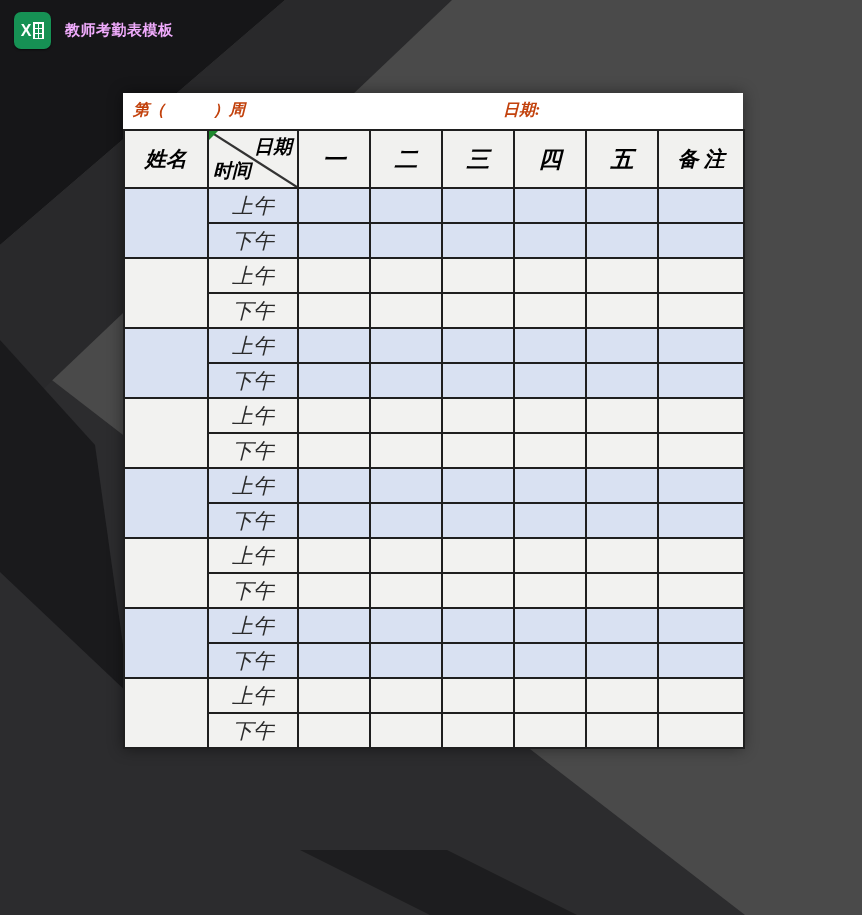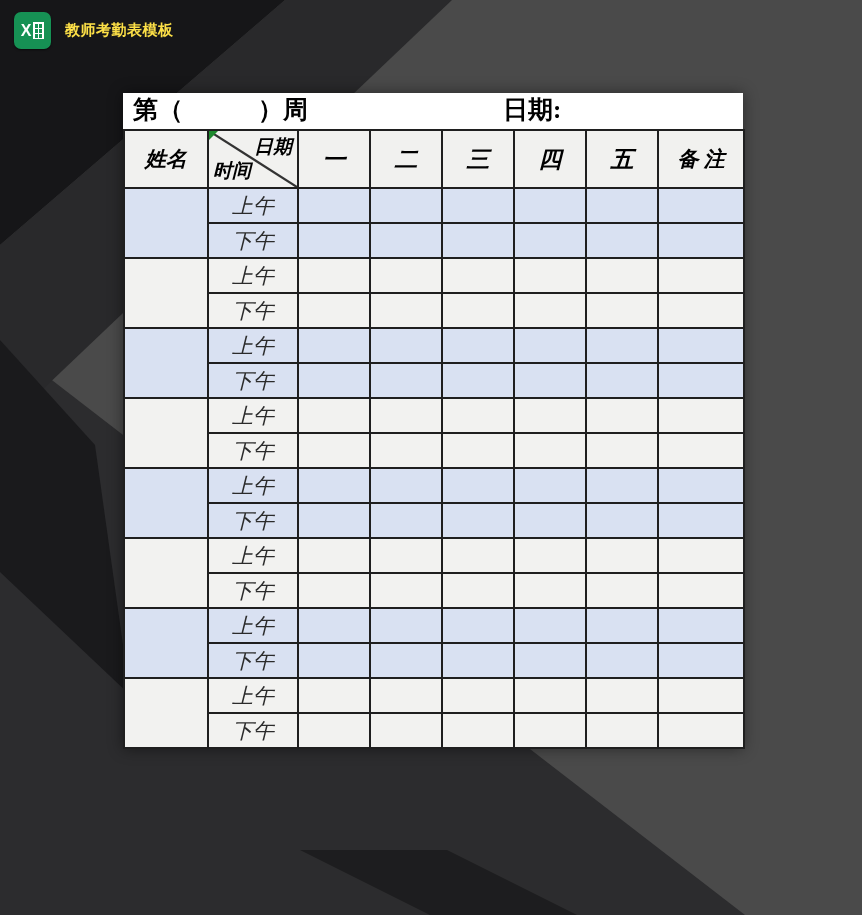"教师考勤表模板" .titlebar .fname { color: #fde047 -> #f0abfc }
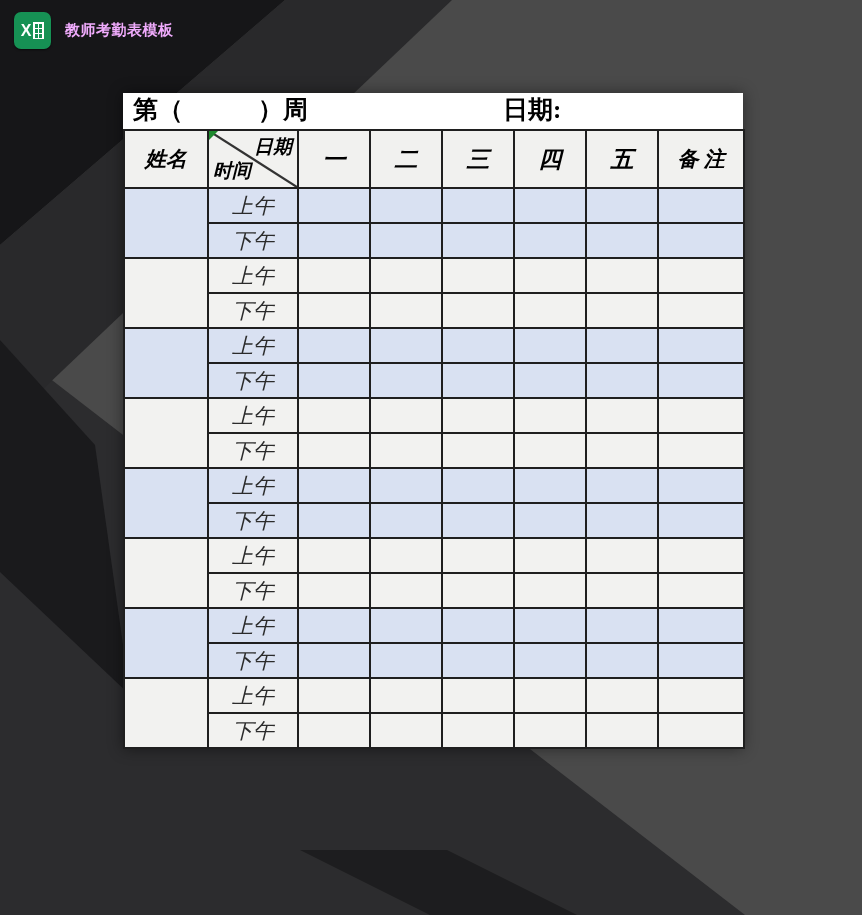"第（ ）周" .doc-subrow { color: #000000 -> #c2410c; font-size: 25px -> 16px; font-style: none -> italic }
